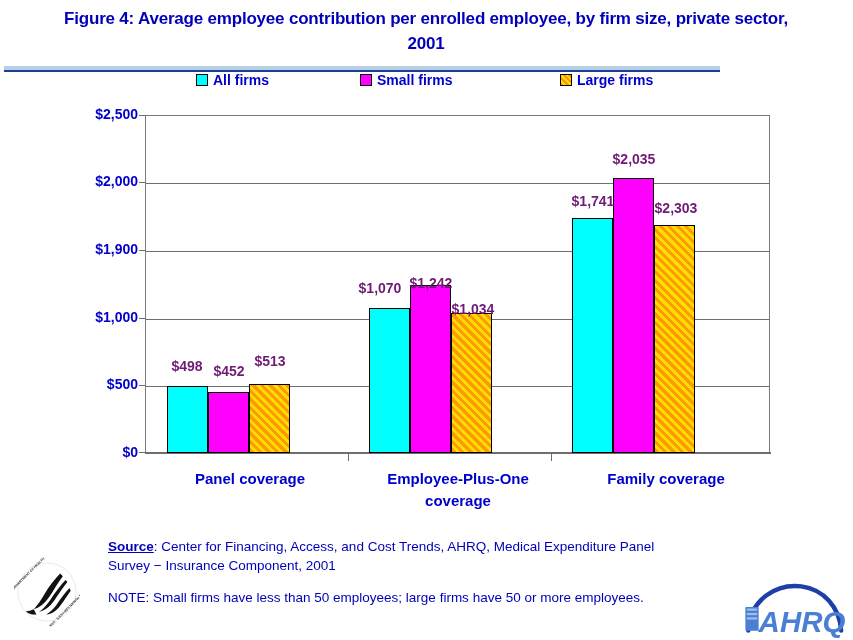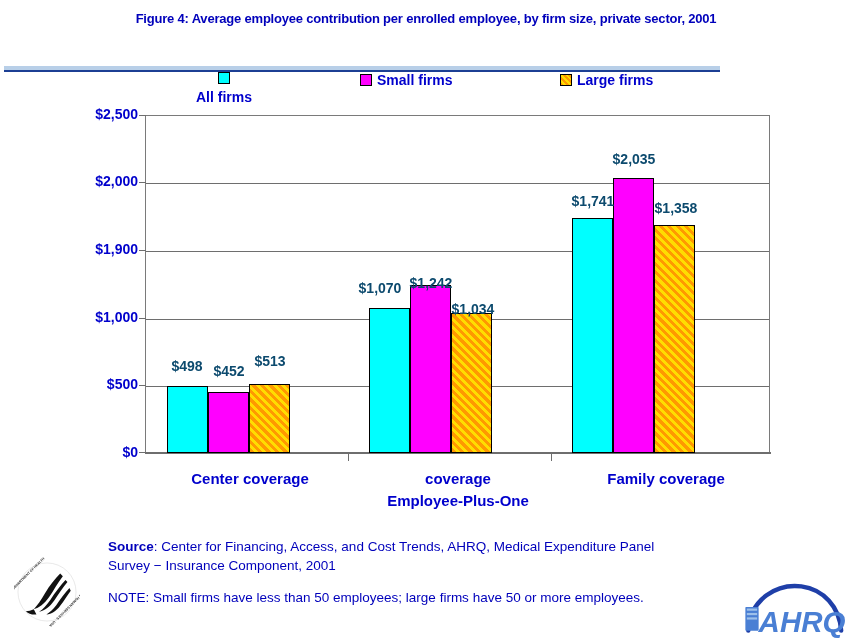"Figure 4: Average employee contribution" #chart-title { font-size: 13px -> 17px }
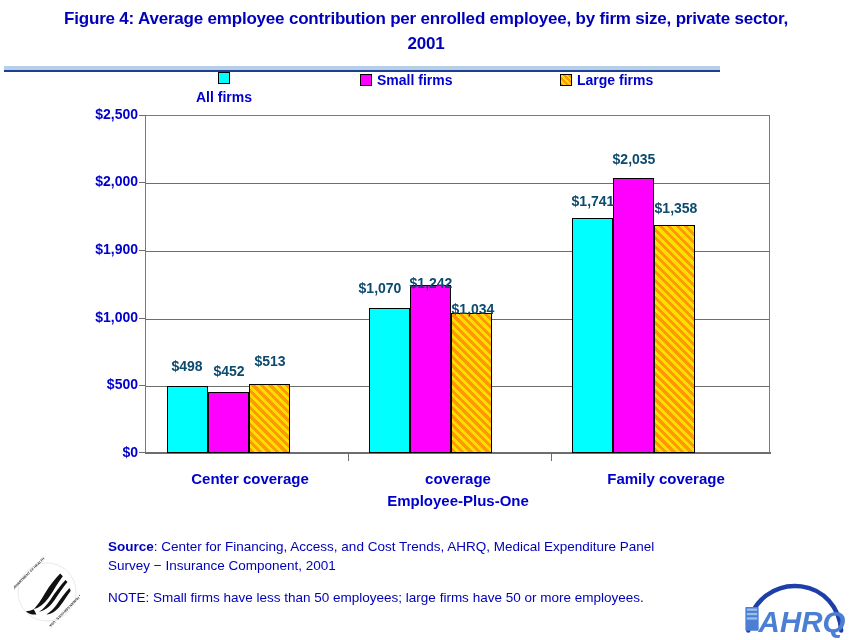"All firms" .legend-item.i0 { flex-direction: column -> none }
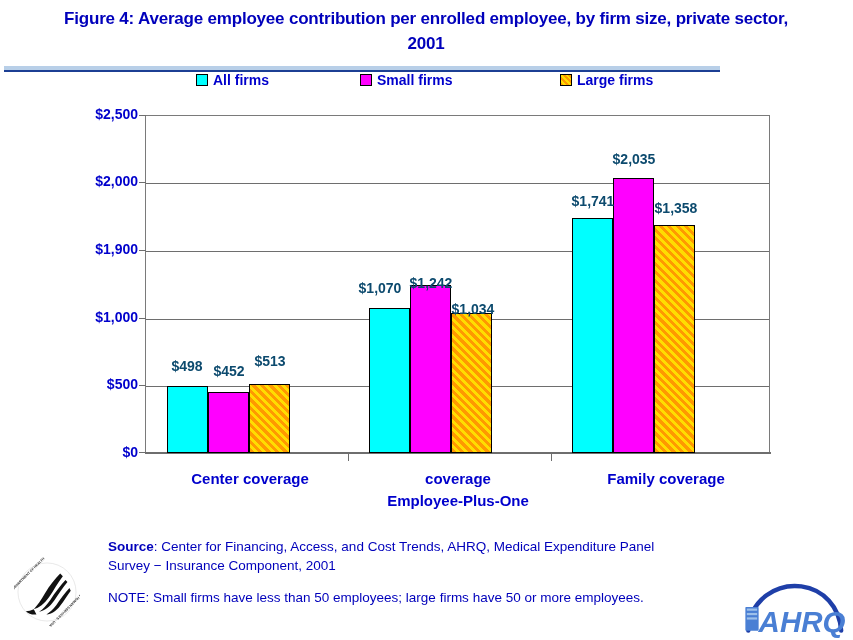"$2,035" .bar-label { color: #0c4a6e -> #701a75 }
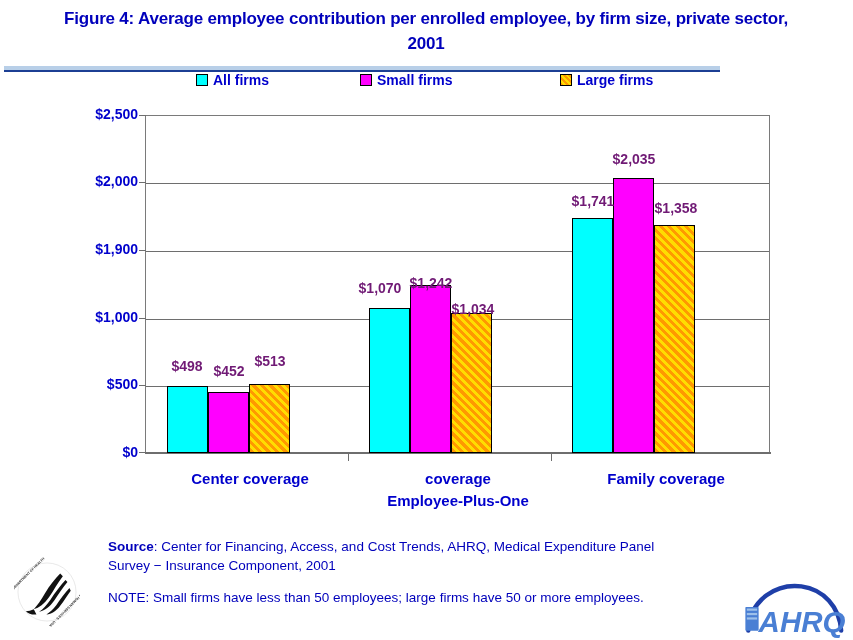"$1,358" div.bar-label { text: $1,358 -> $2,303 }
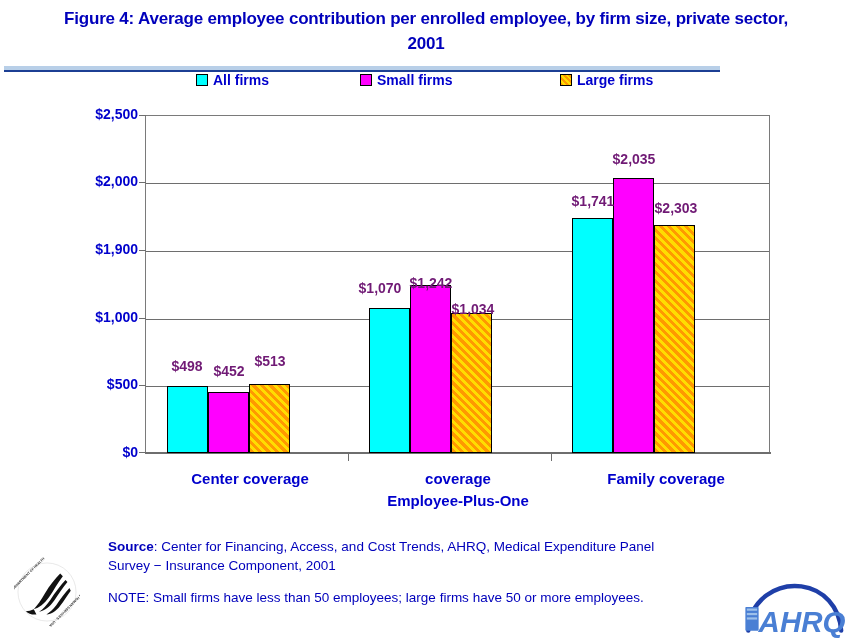"Center coverage" div { text: Center -> Panel }
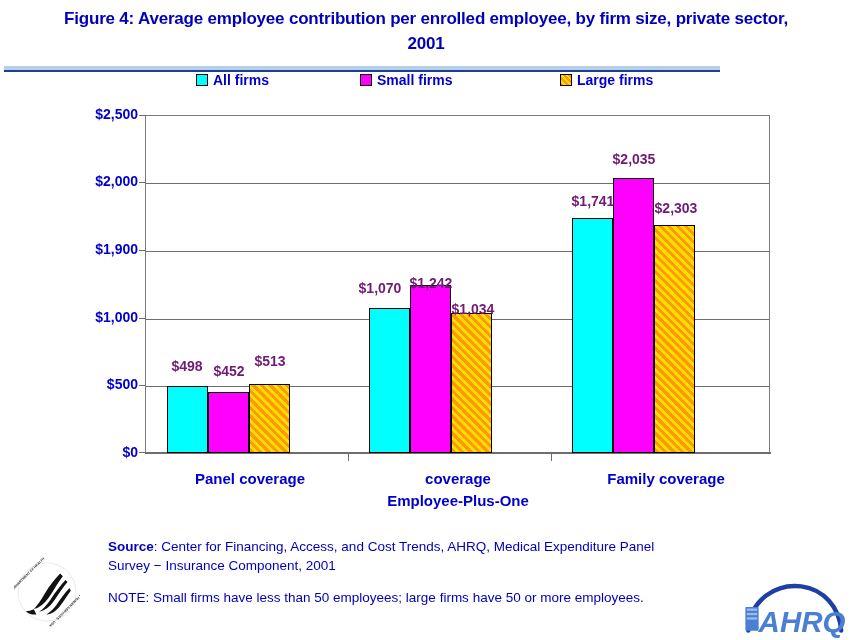"coverage" div { order: before "Employee-Plus-One" -> after "Employee-Plus-One" }
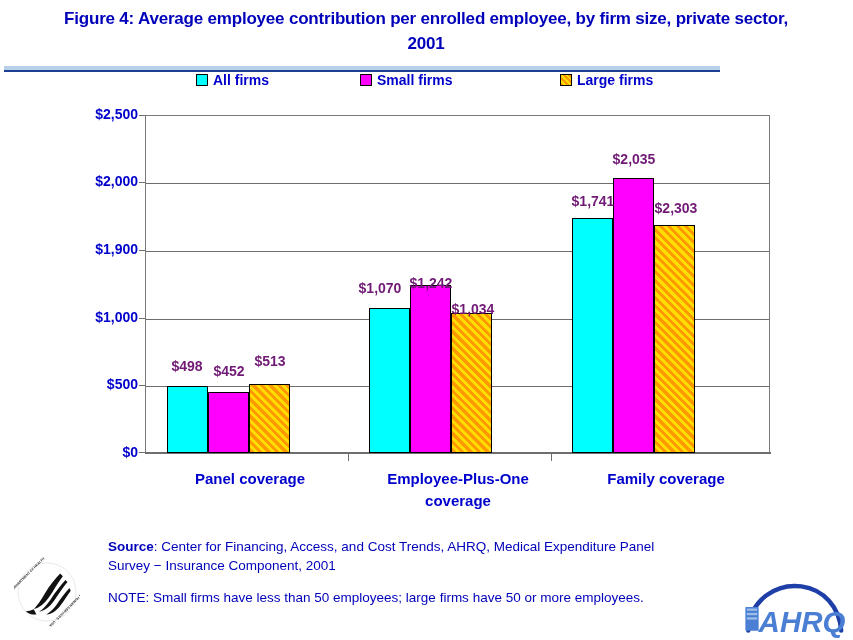"Source" .note-lead { text-decoration: none -> underline }
